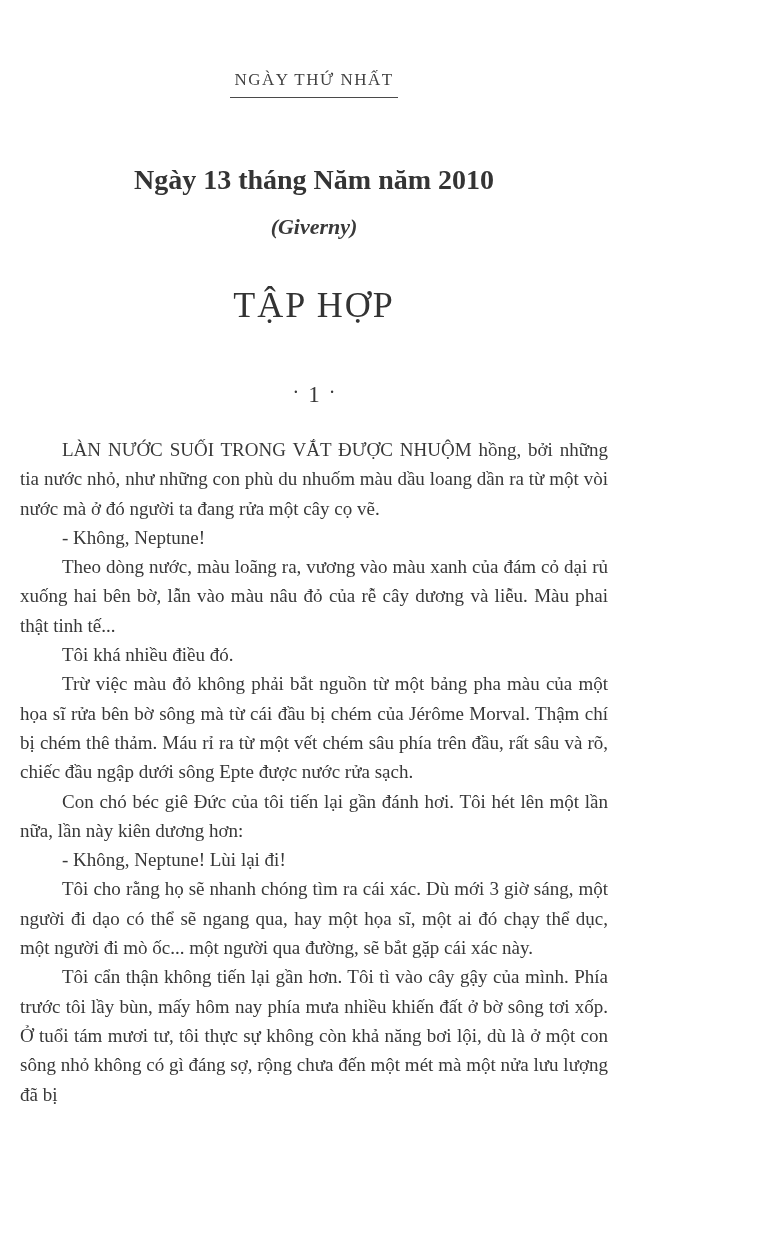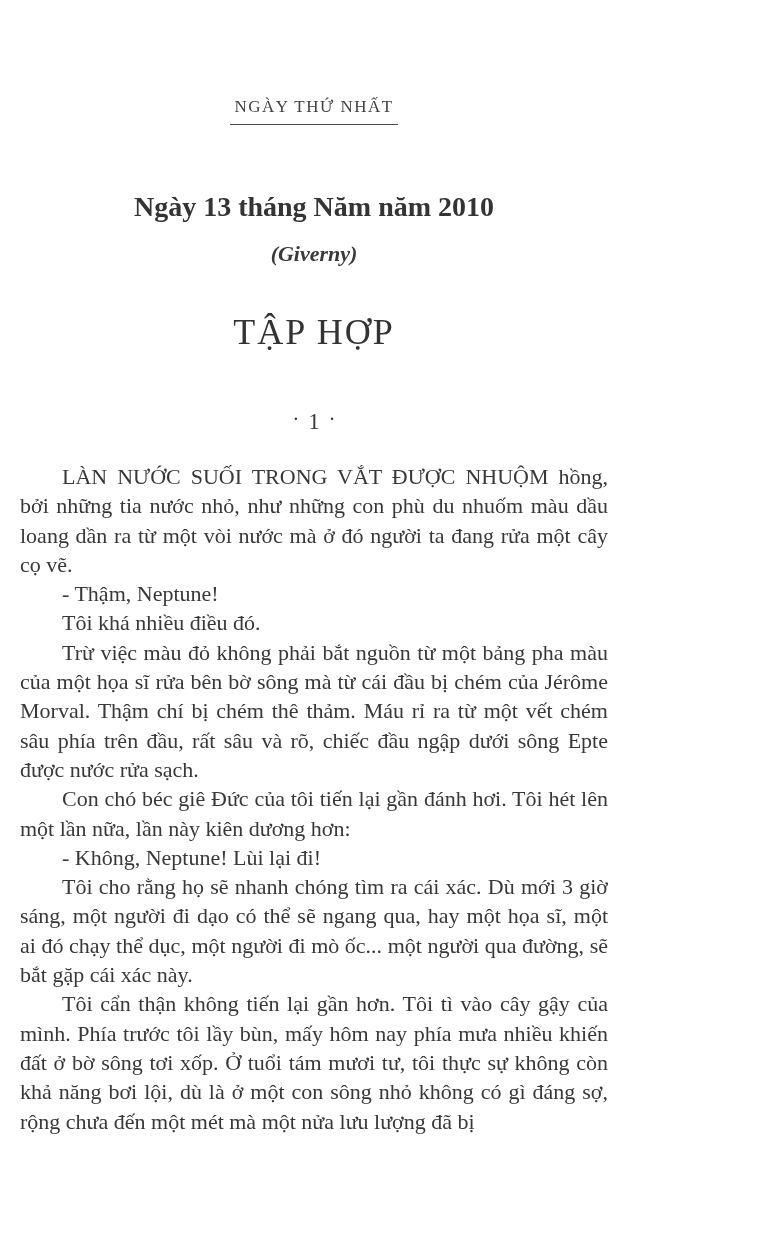"NGÀY THỨ NHẤT" .page { padding-top: 97px -> 70px }
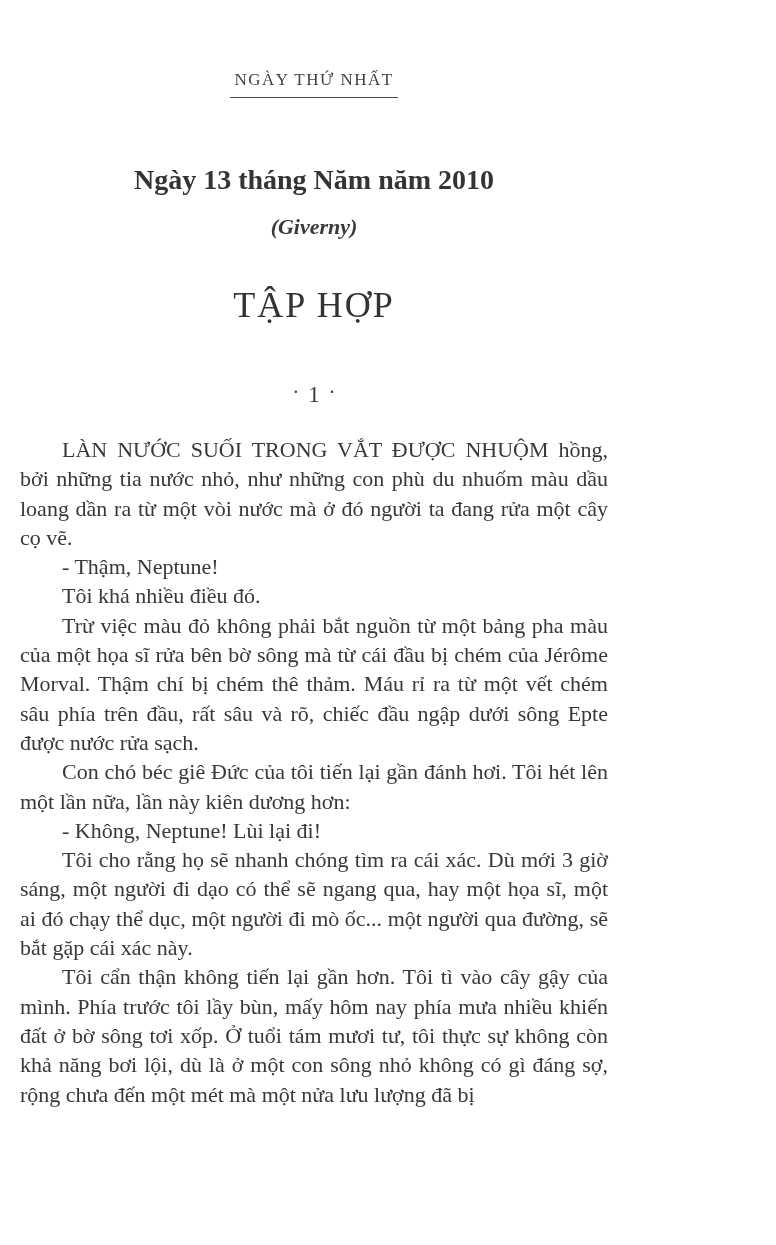"LÀN NƯỚC SUỐI TRONG VẮT" .body-text { font-size: 22px -> 19px }
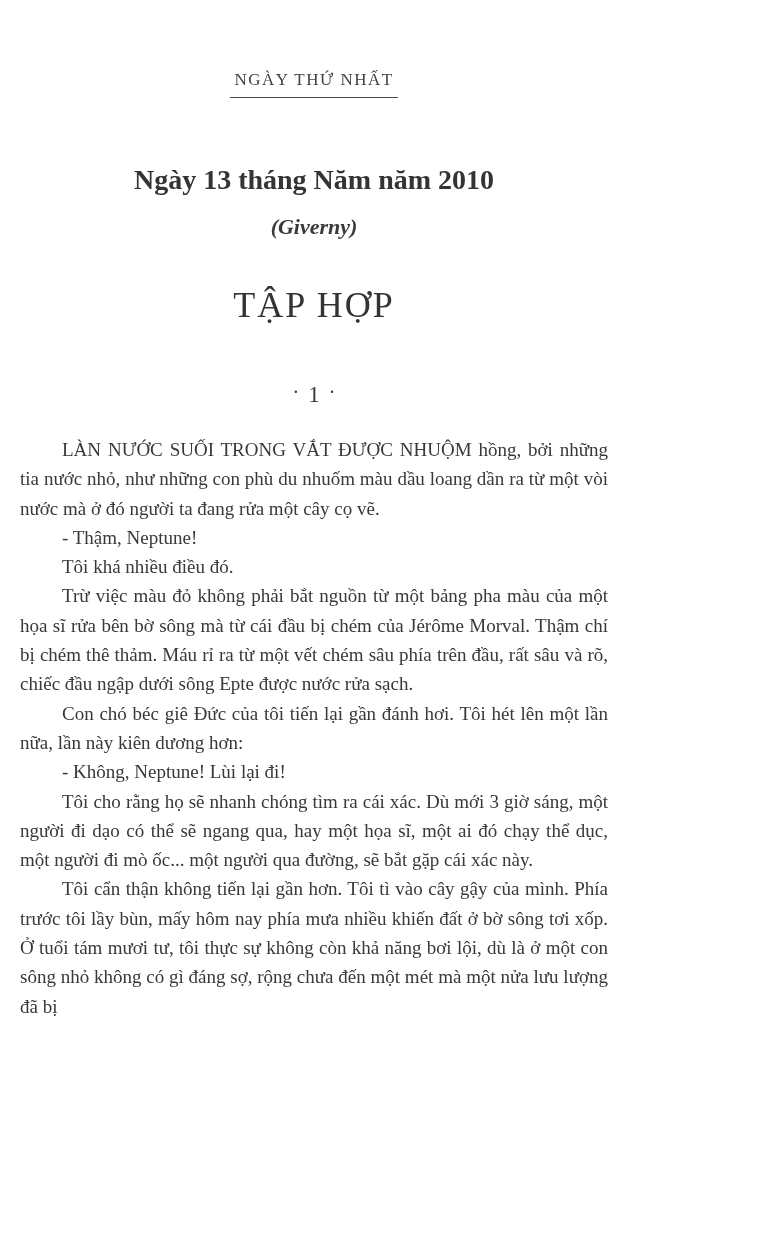"- Thậm, Neptune!" p { text: Thậm -> Không }
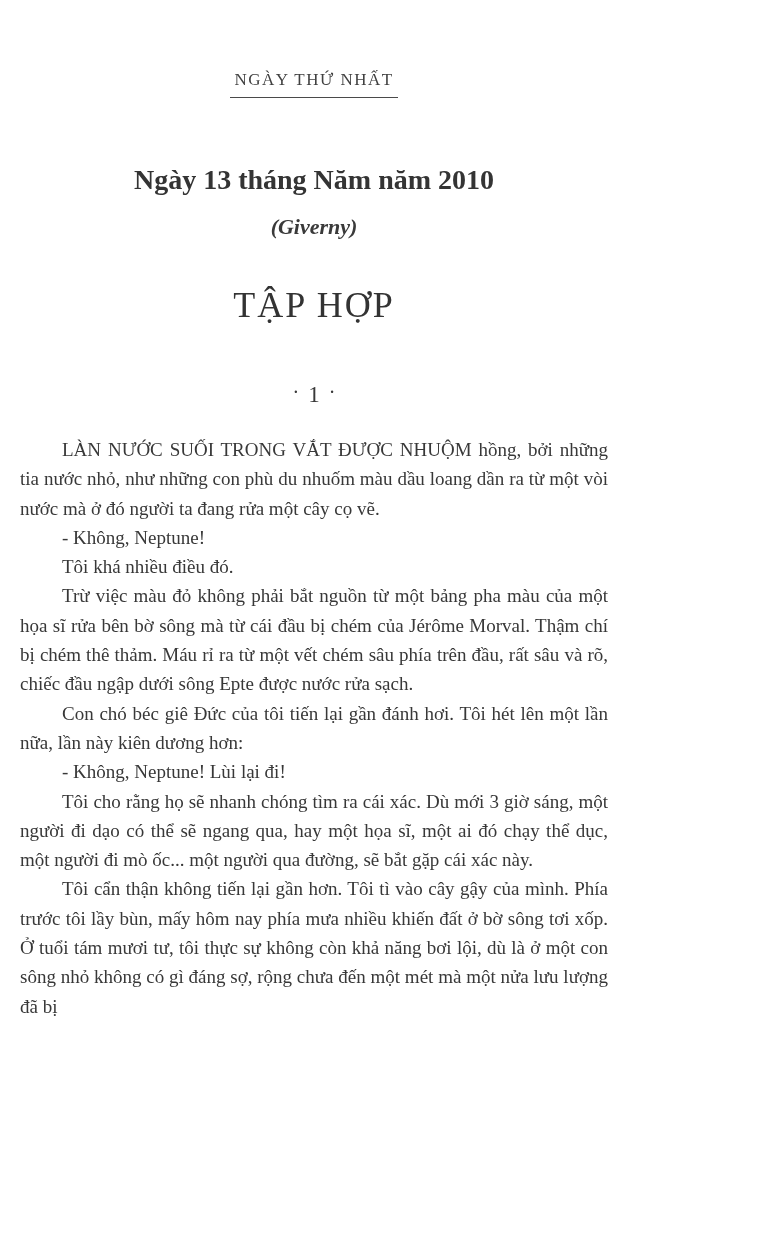"Theo dòng nước, màu loãng" p { html: none -> <p>Theo dòng nước, màu loãng ra, vương vào màu xanh của đám cỏ dại rủ xuống hai bên bờ, lẫn vào màu nâu đỏ của rễ cây dương và liễu. Màu phai thật tinh tế...</p> }
